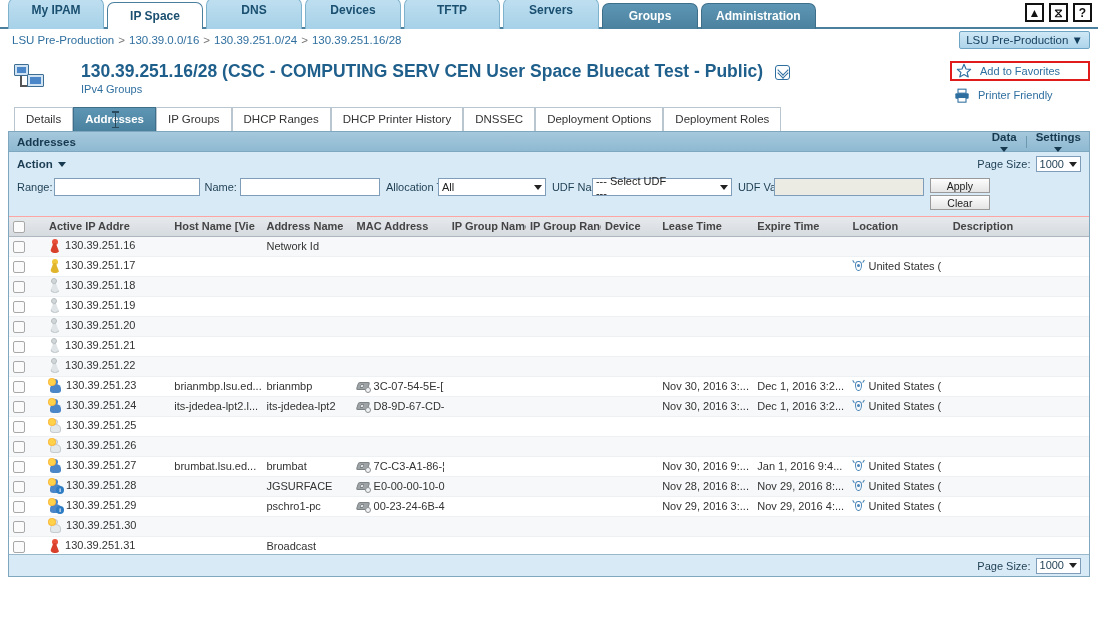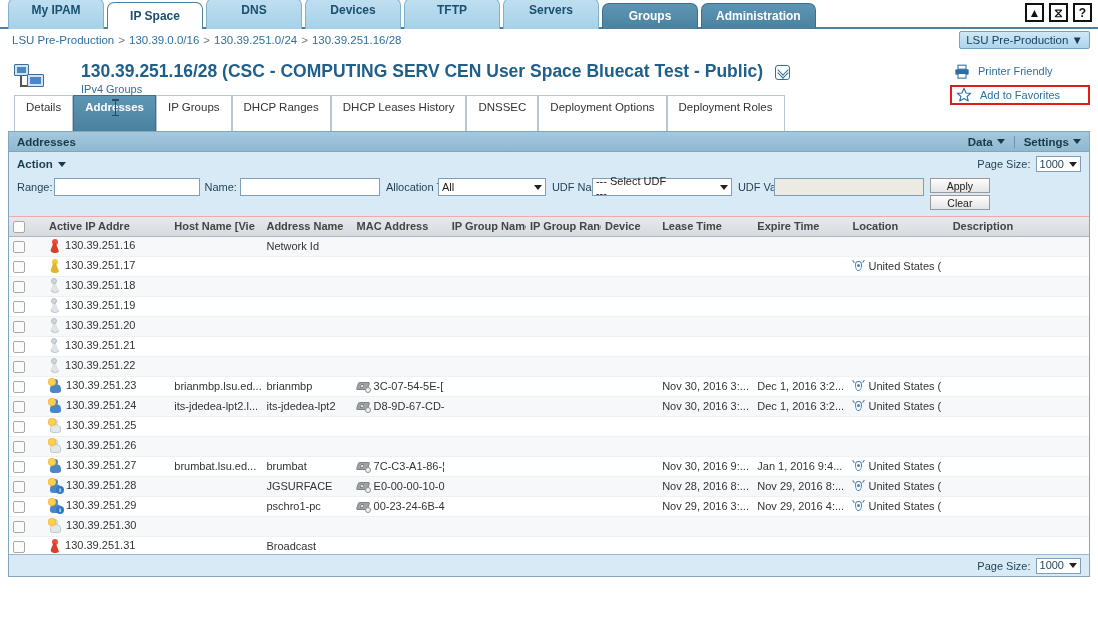"Printer Friendly" div.act-row { order: before "Add to Favorites" -> after "Add to Favorites" }
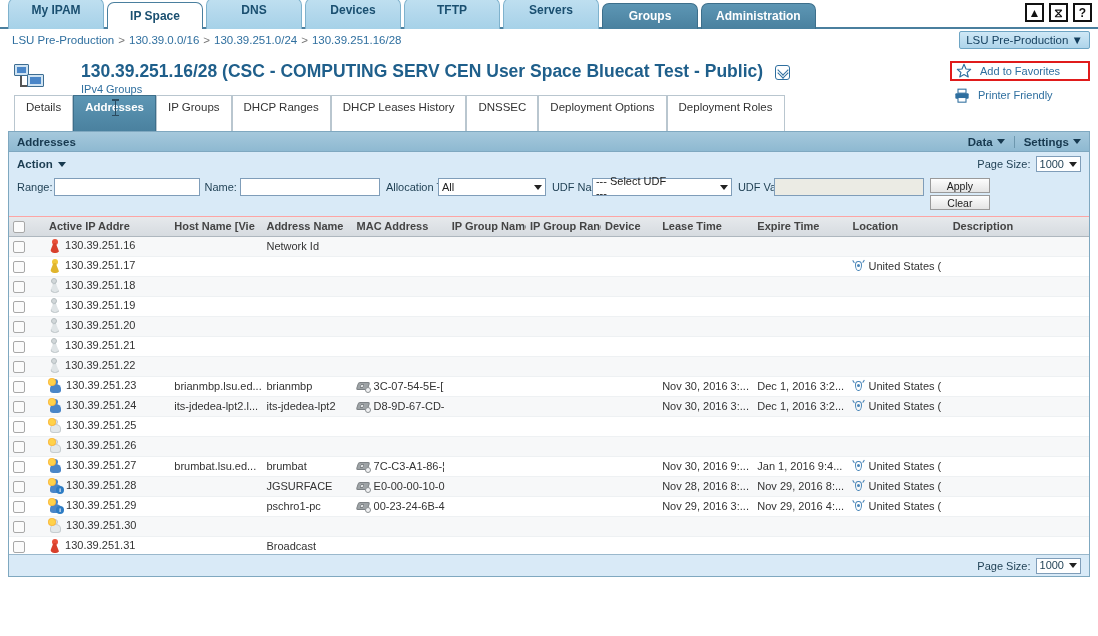"Details" .subtab { height: 36px -> 24px }
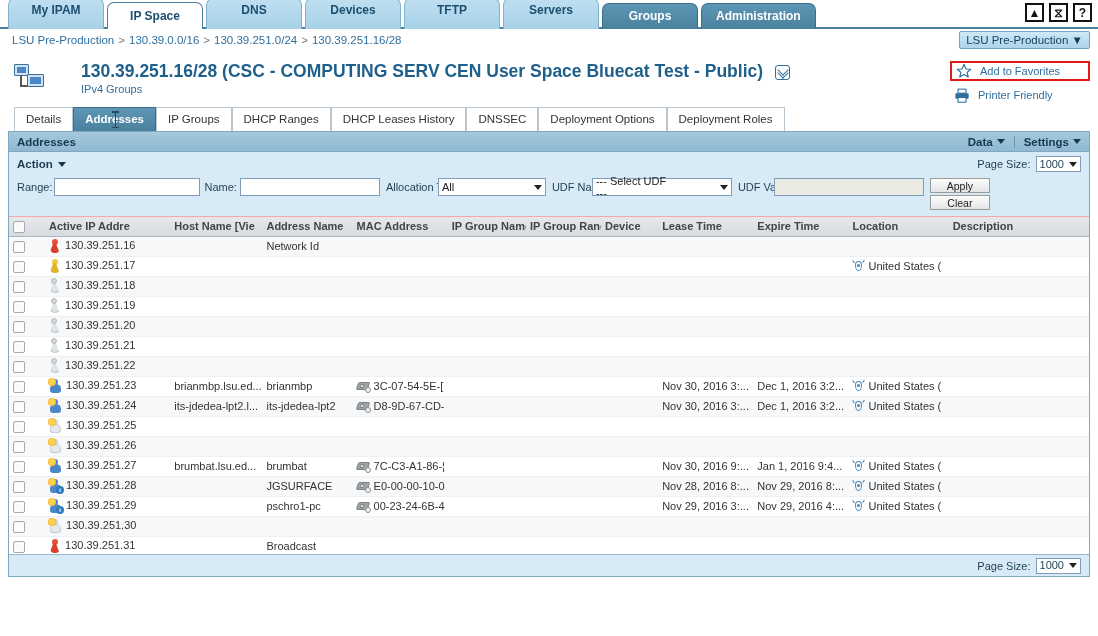"DHCP Leases History" span { text: Leases -> Printer }
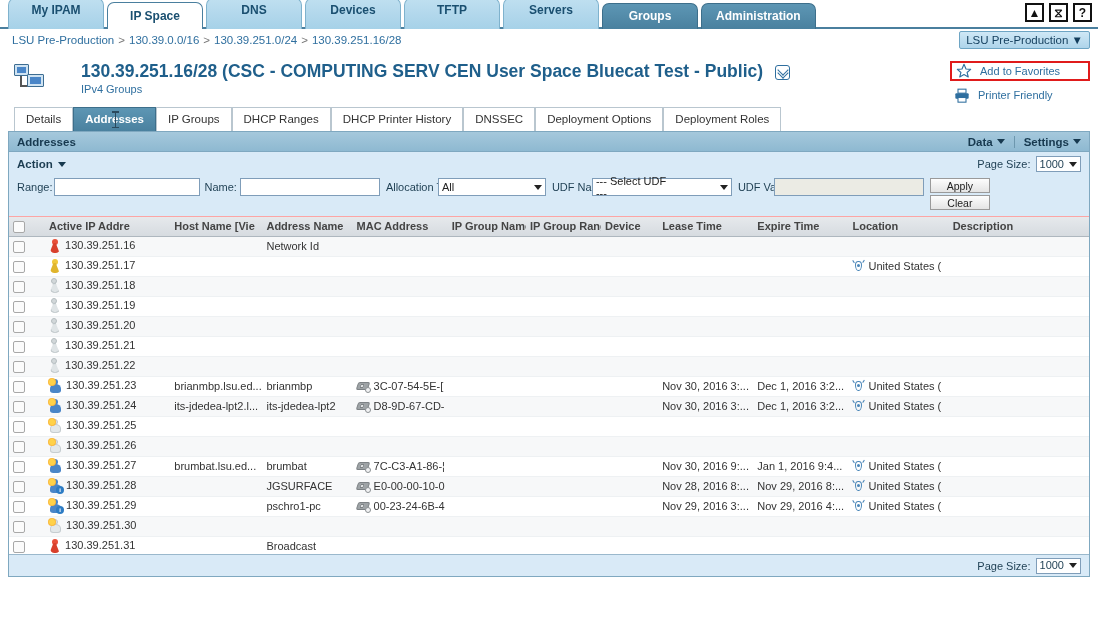"Data" .head-menu { flex-direction: none -> column }
